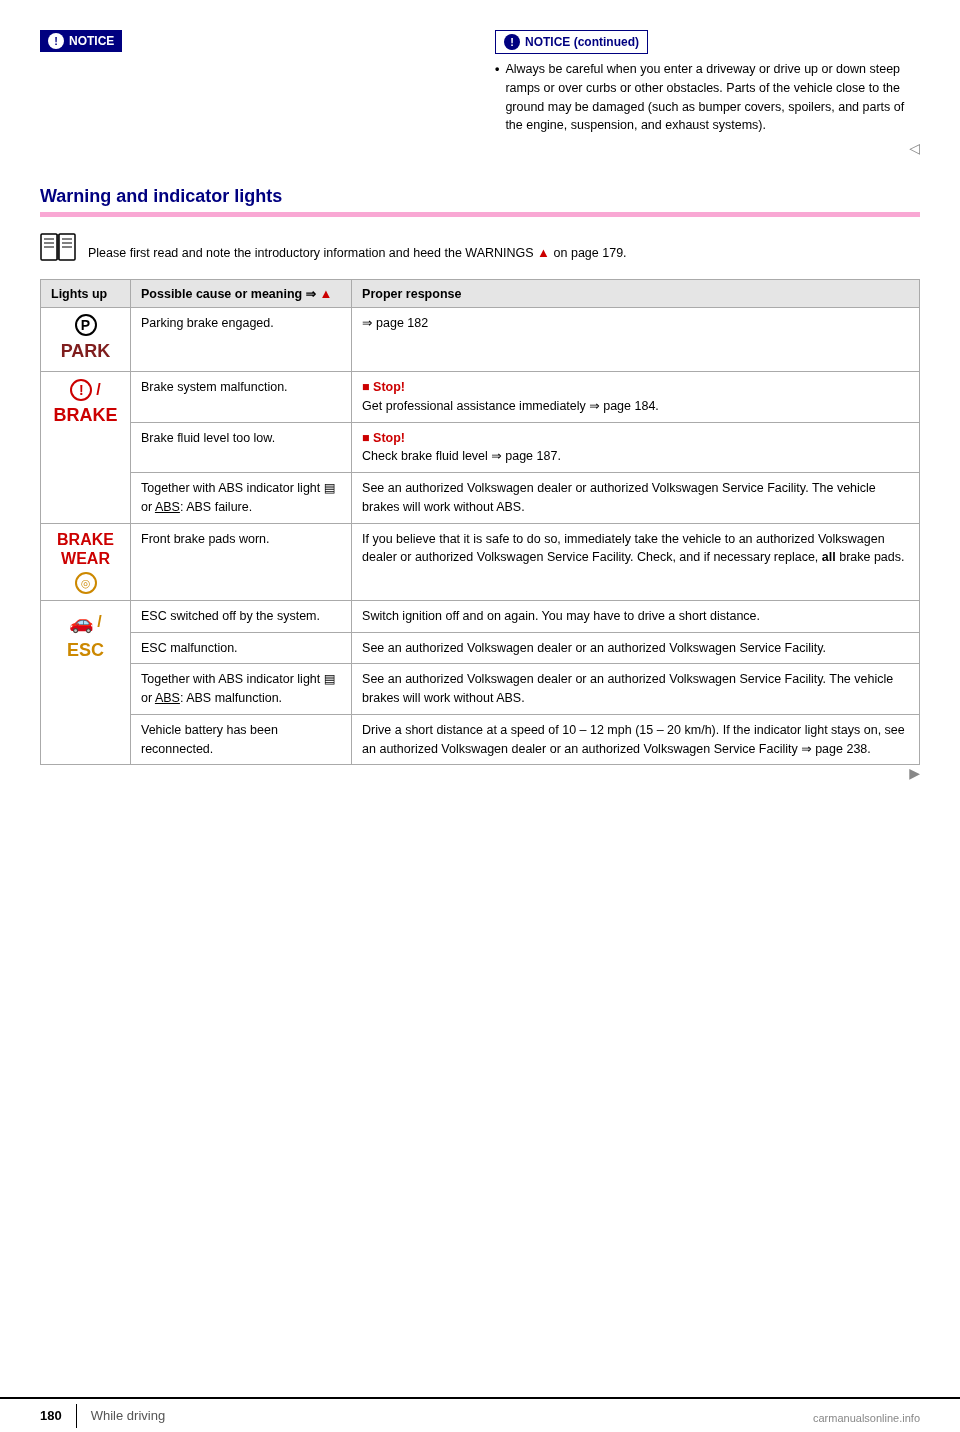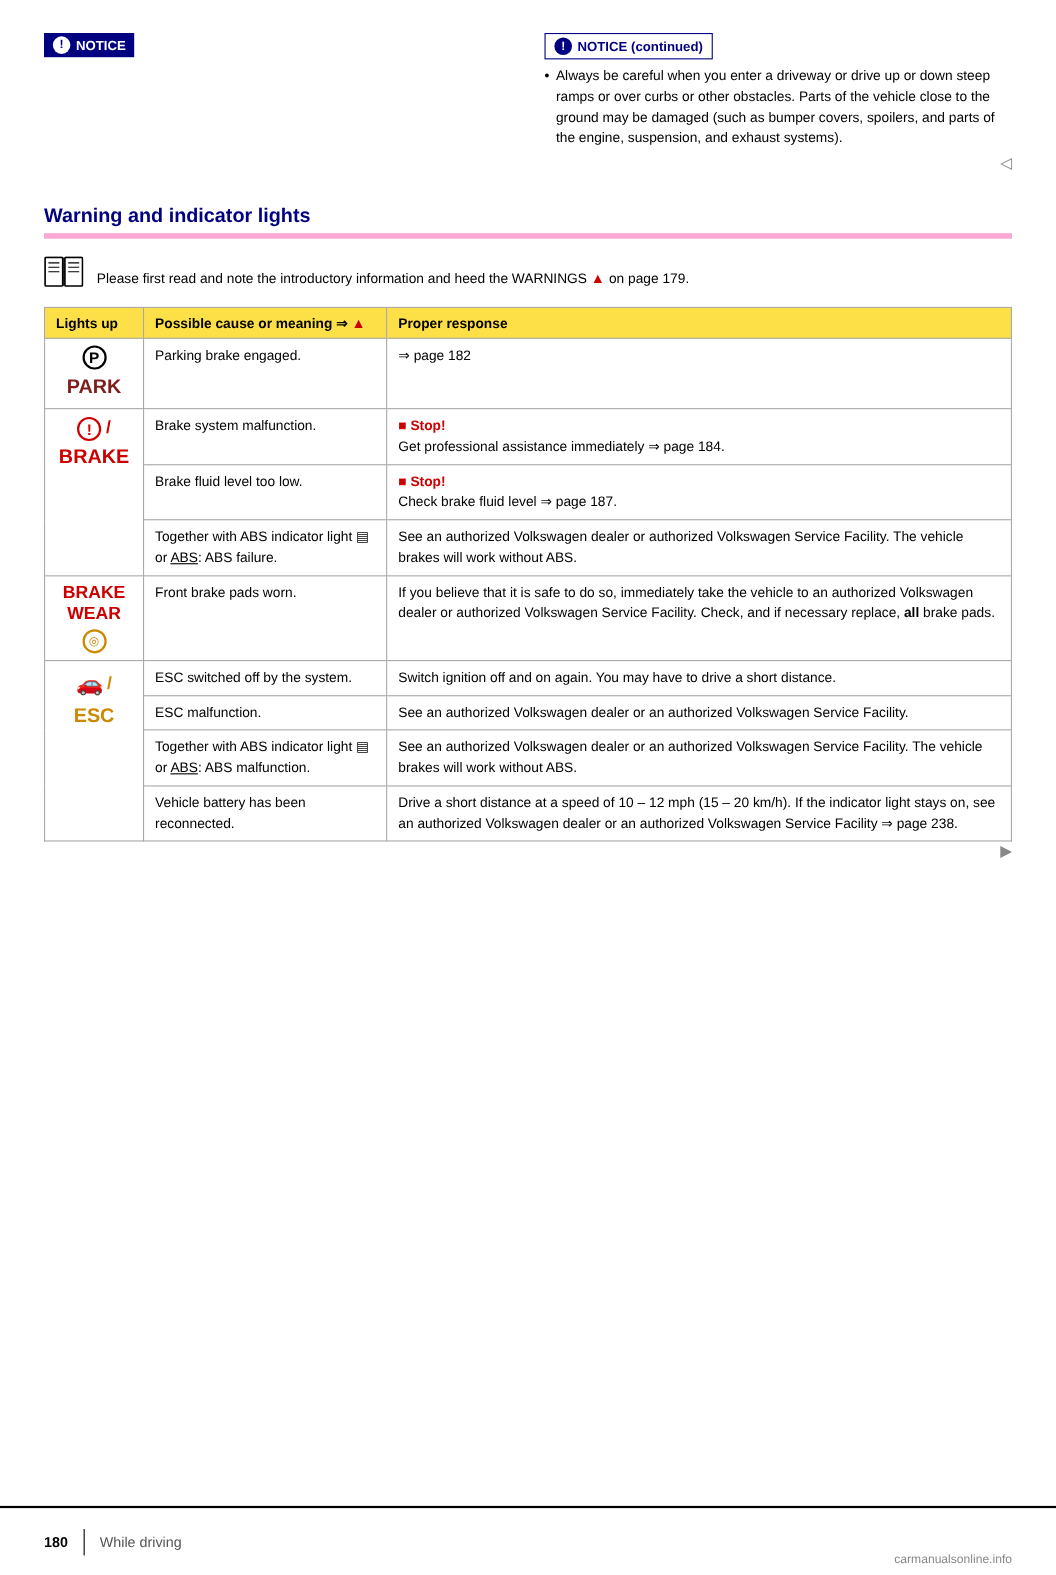"Lights up" .main-table th { background: #fde047 -> #e5e5e5 }
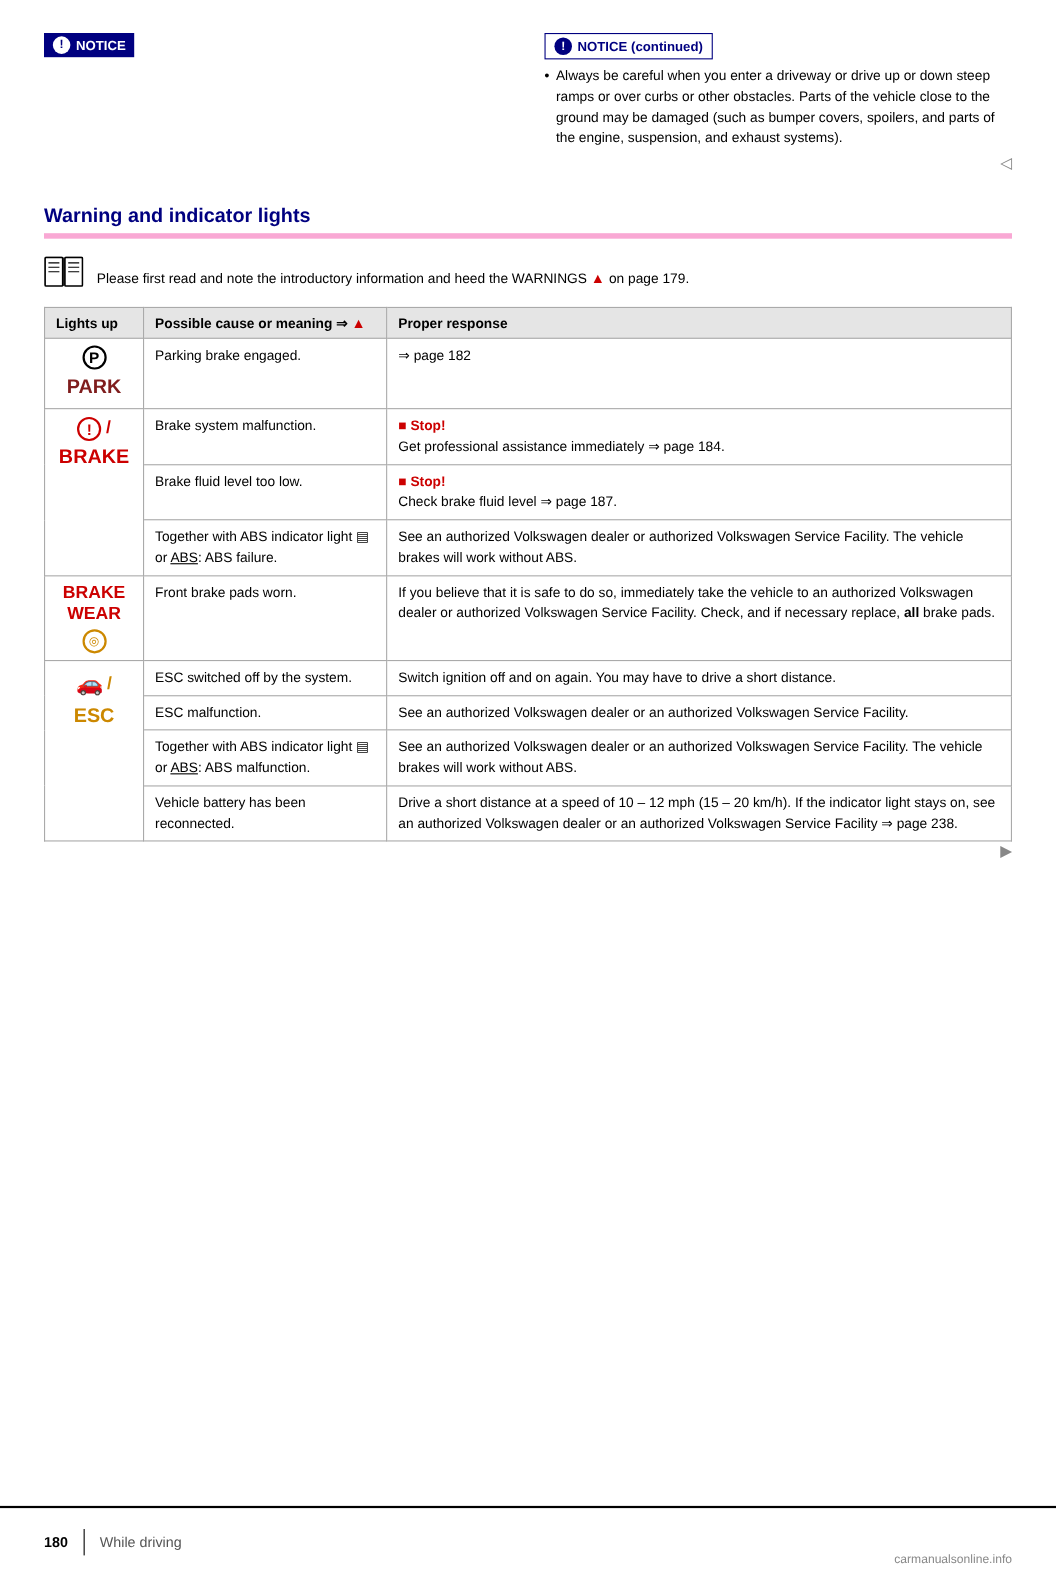"180" .page-footer { height: 63px -> 35px }
